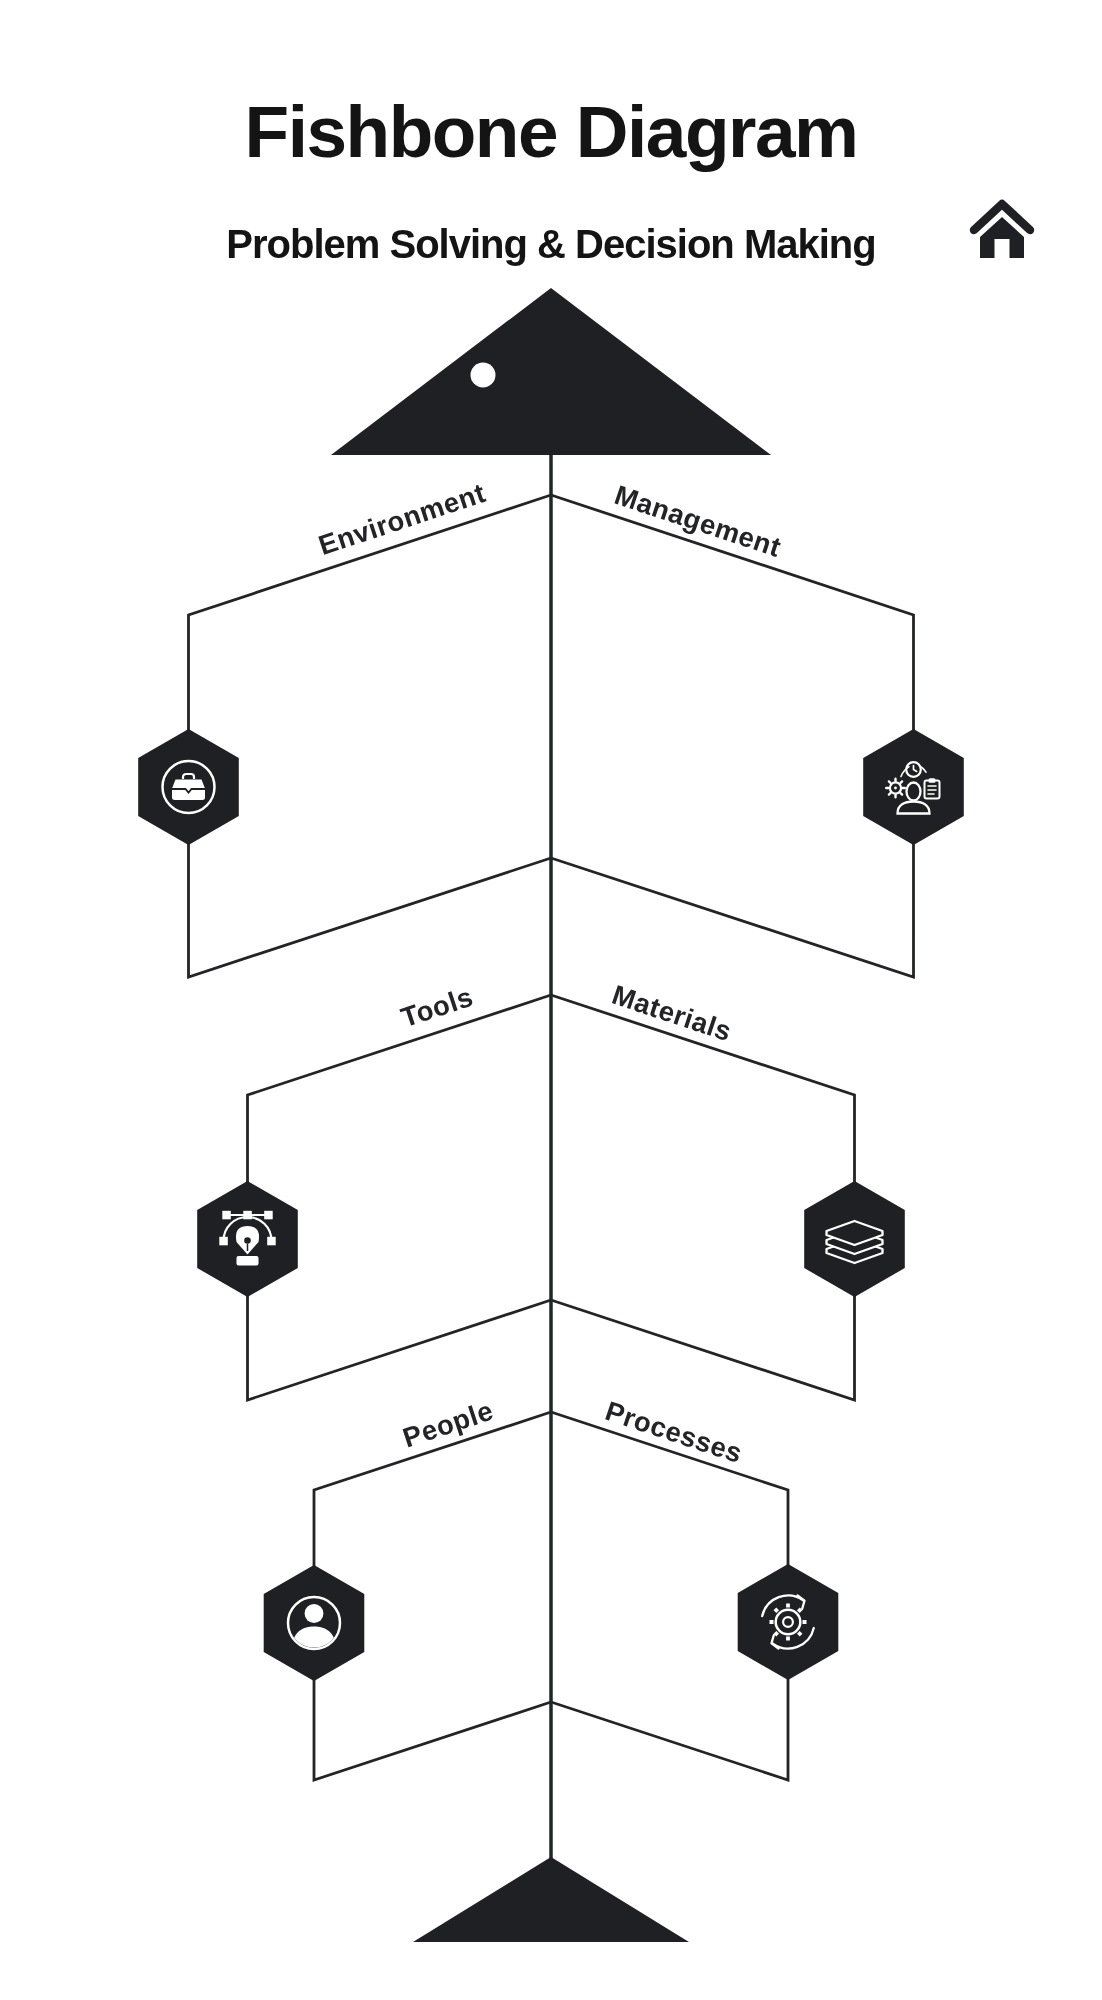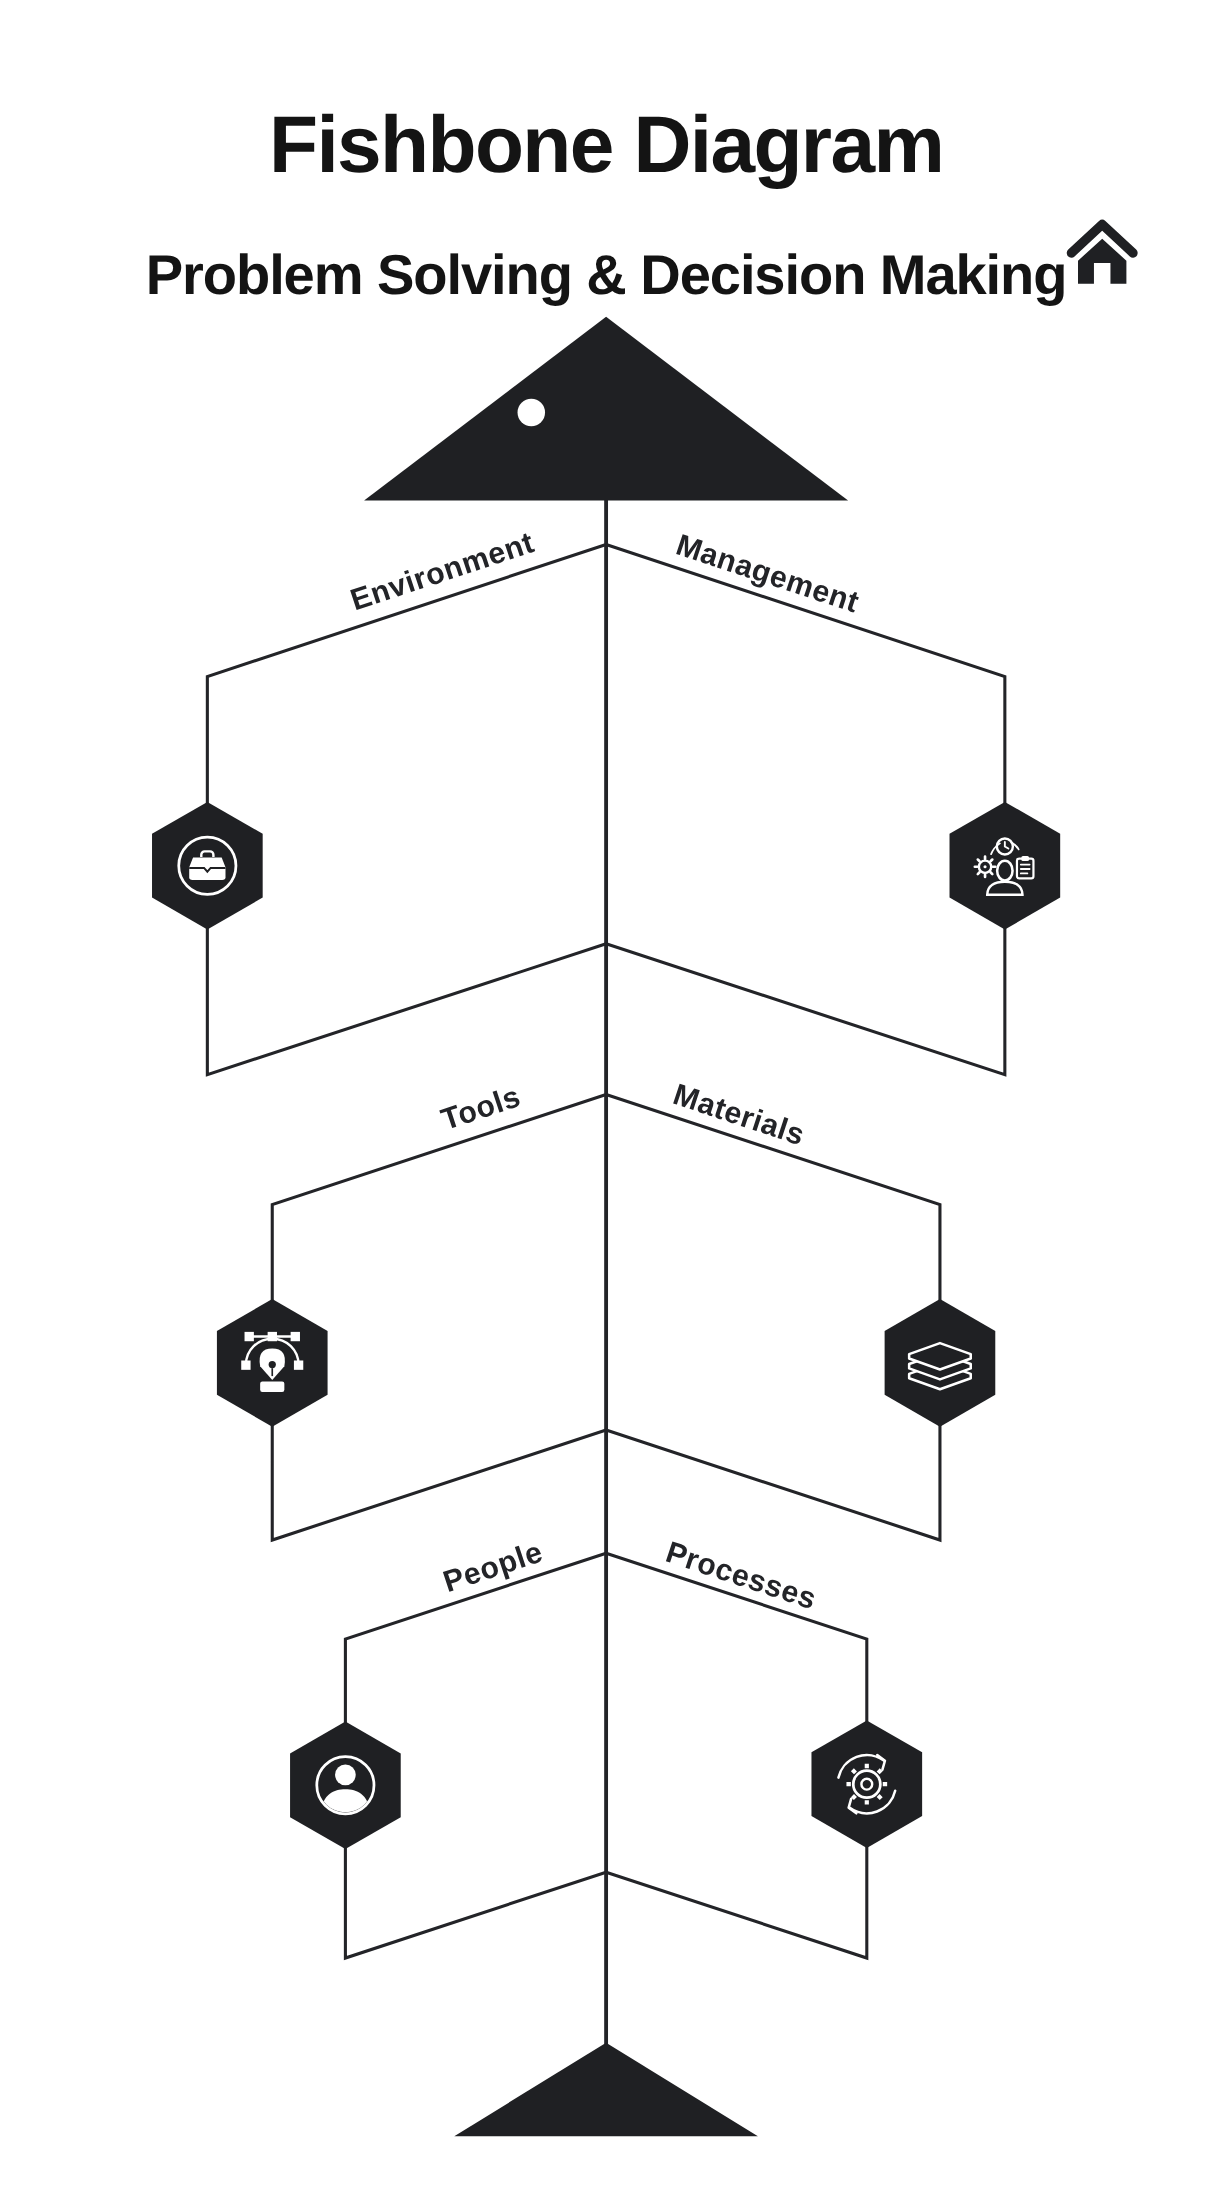"Problem Solving & Decision Making" .subtitle { font-size: 51px -> 40px }
